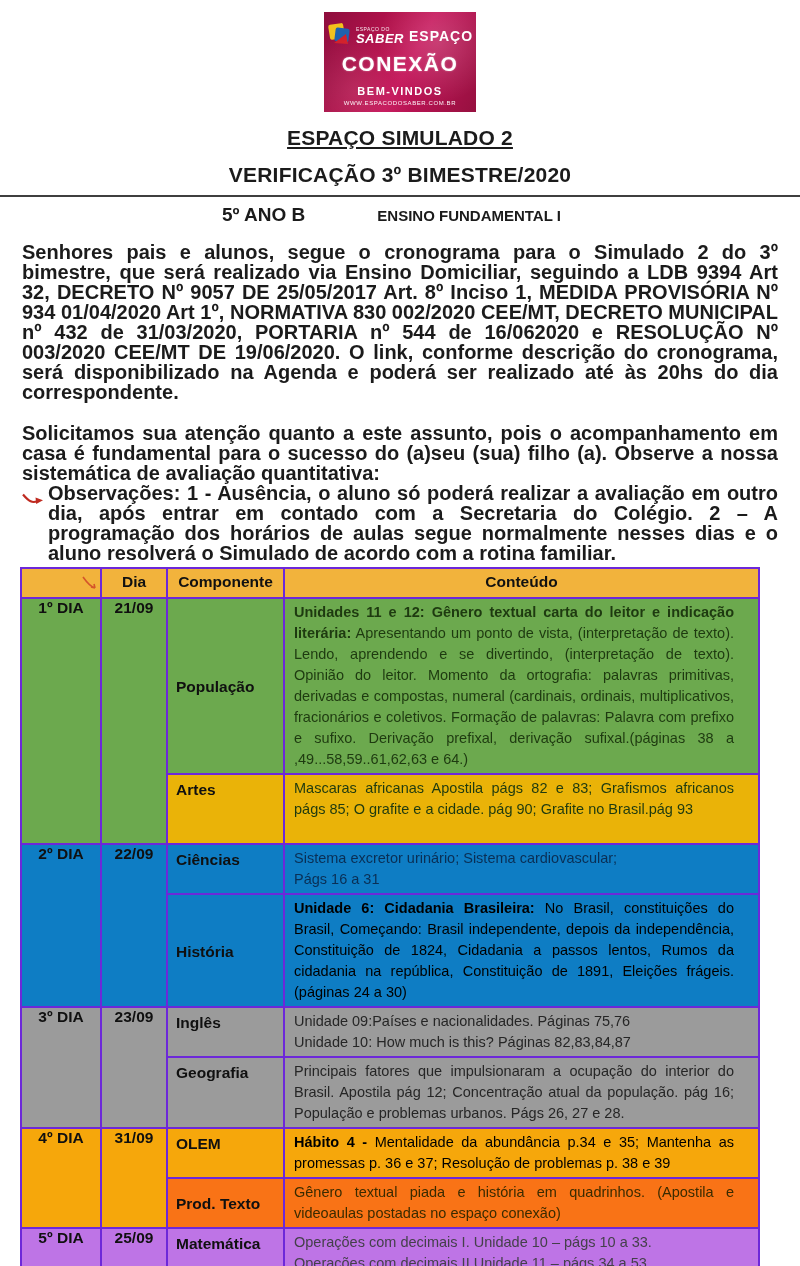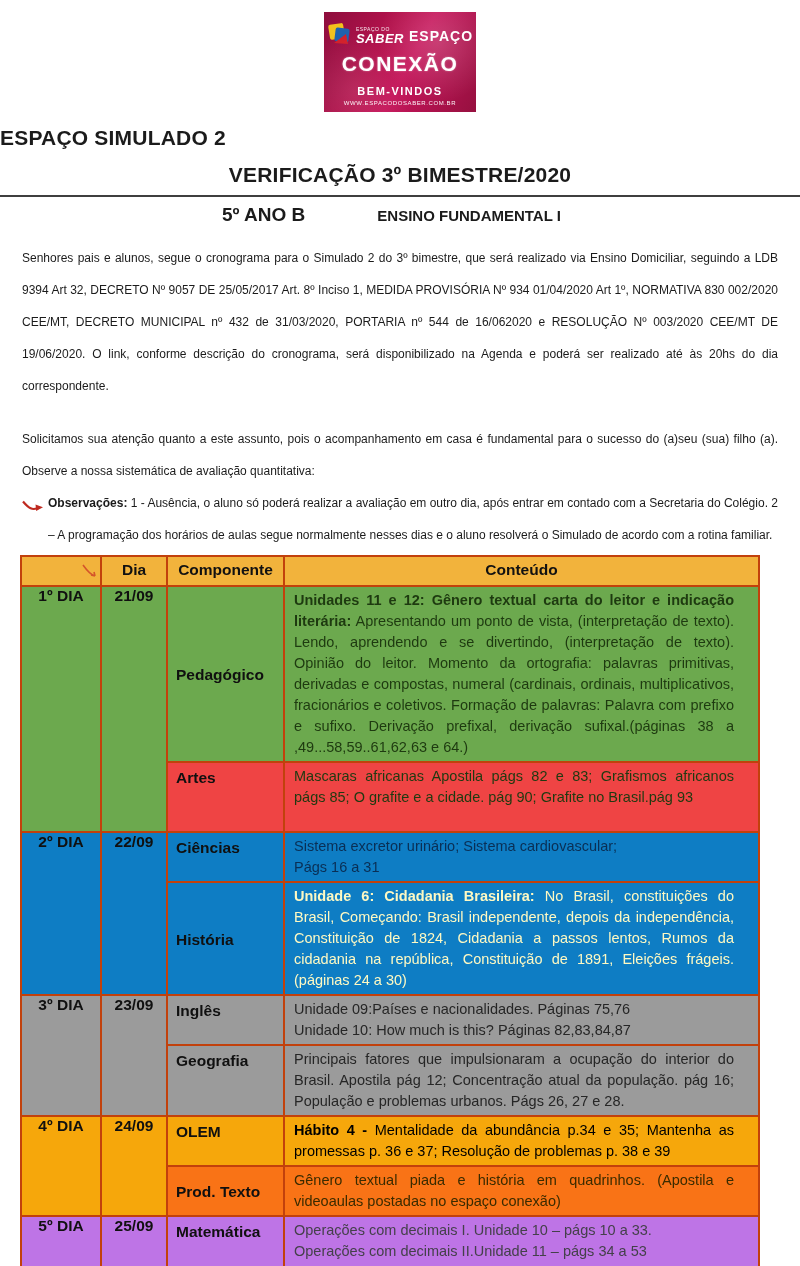"ESPAÇO SIMULADO 2" .title1 { text-align: none -> center; text-decoration: none -> underline }
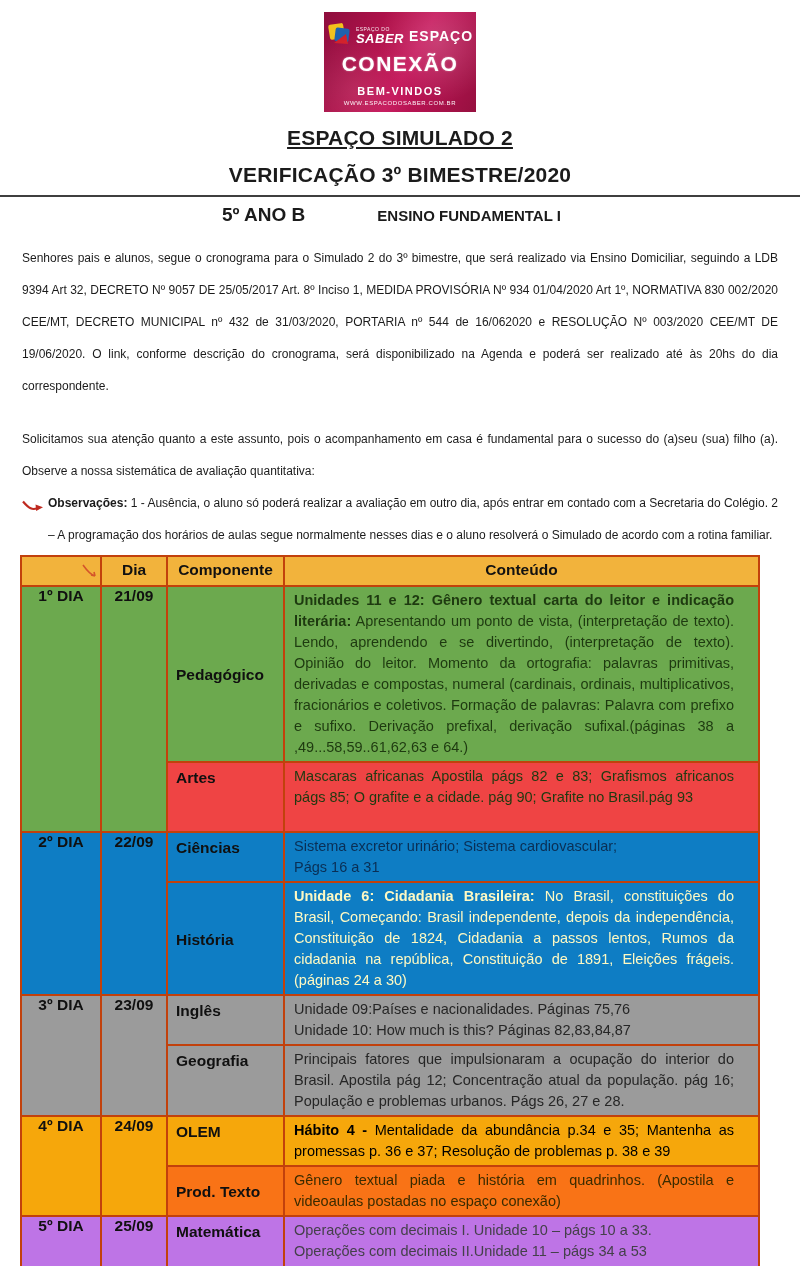"Senhores pais e alunos, segue" .intro { font-size: 12px -> 20px; font-weight: none -> bold; line-height: 32px -> 20px }
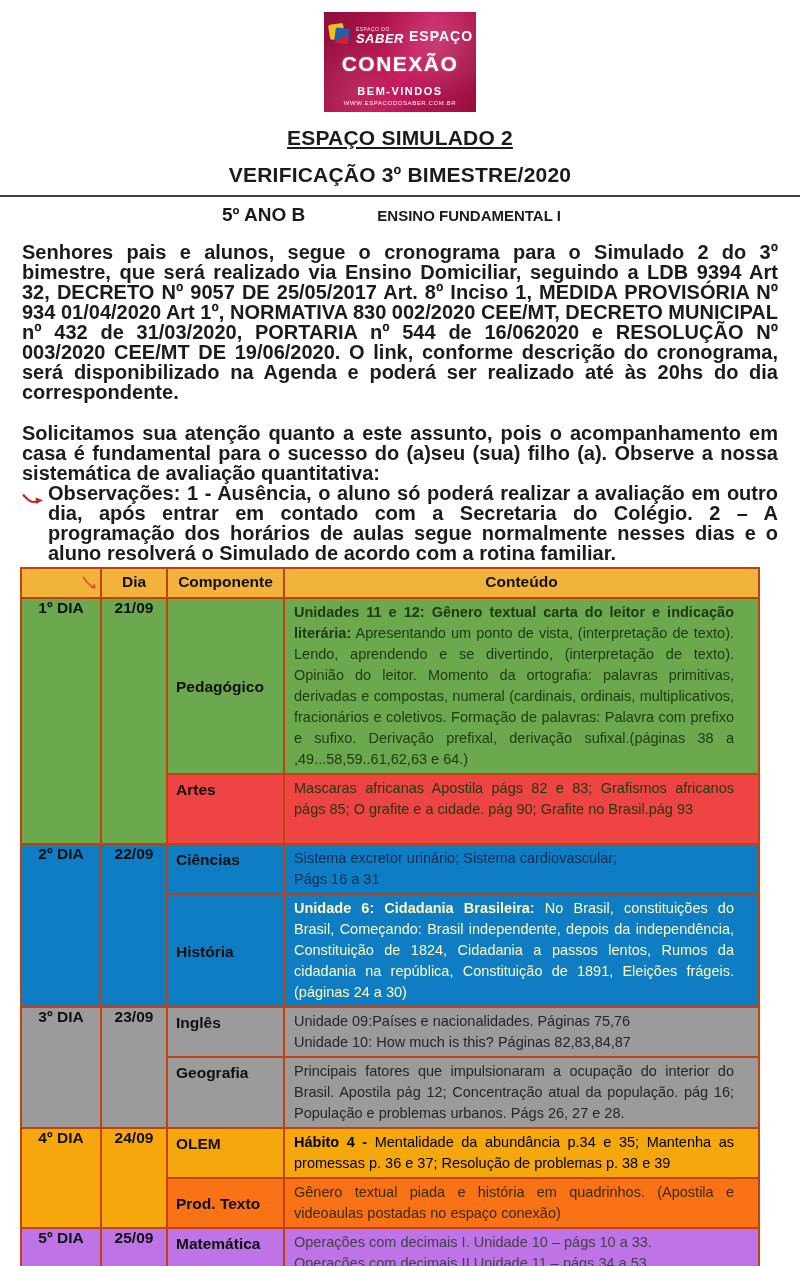"Dia" table.sched td, table.sched th { border: 2px solid #c2410c -> 2px solid #6d28d9 }
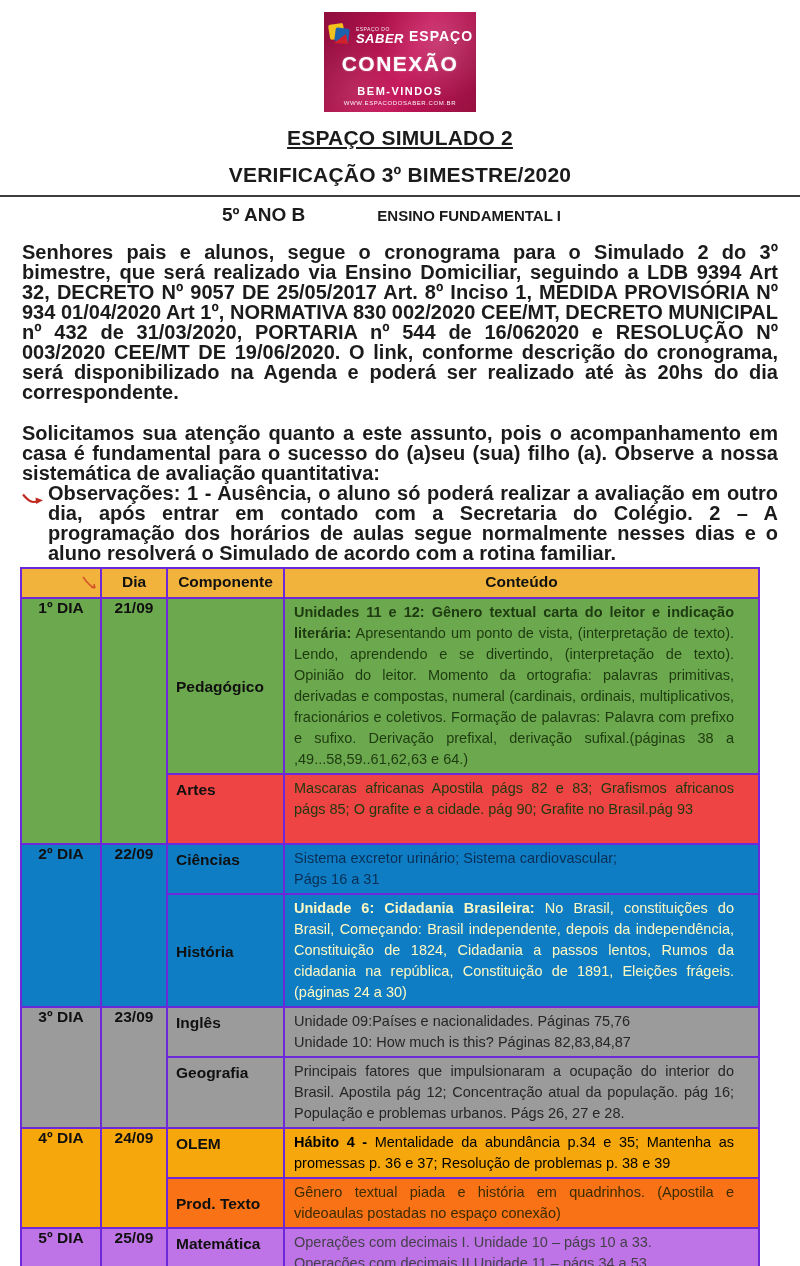"Pedagógico" td.comp { text: Pedagógico -> População }
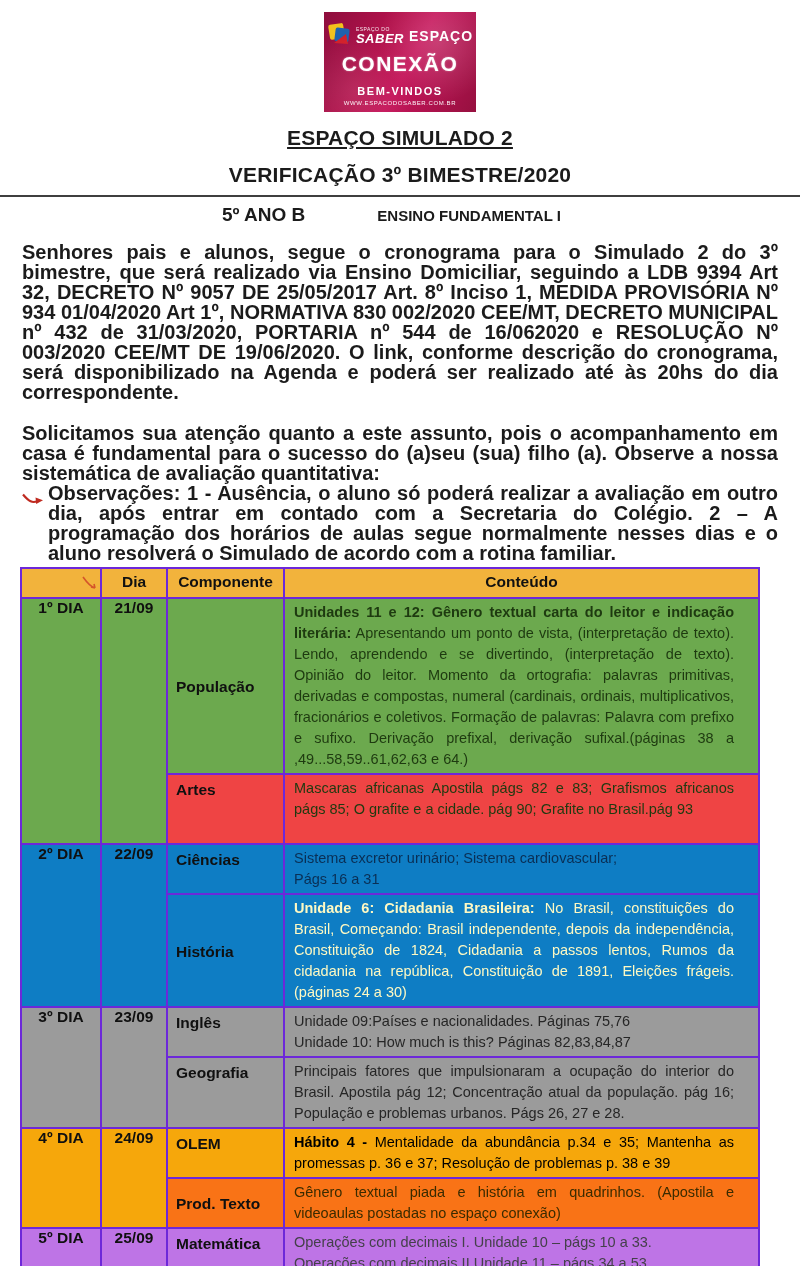"Artes" tr.rh-artes { background-color: #ef4444 -> #eab308 }
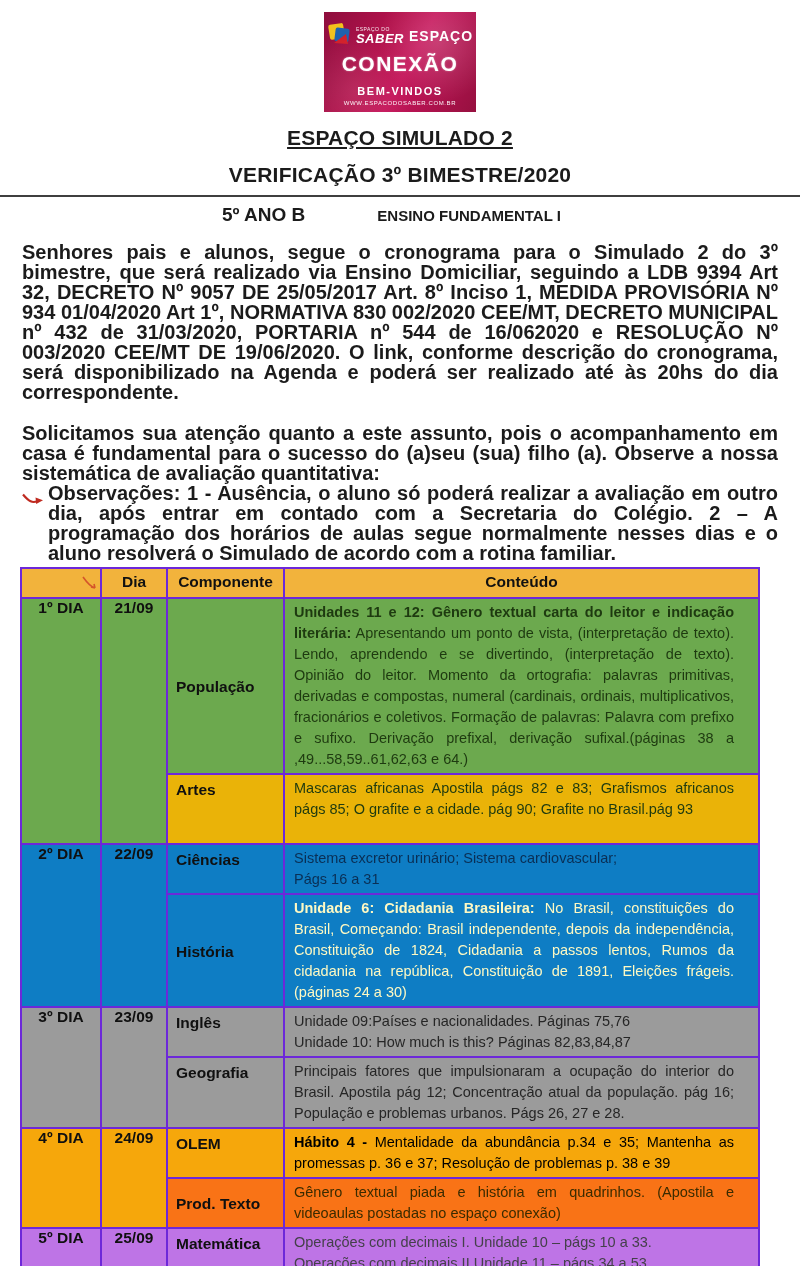"Unidade 6: Cidadania Brasileira: No" td.content { color: #fef9c3 -> #000000 }
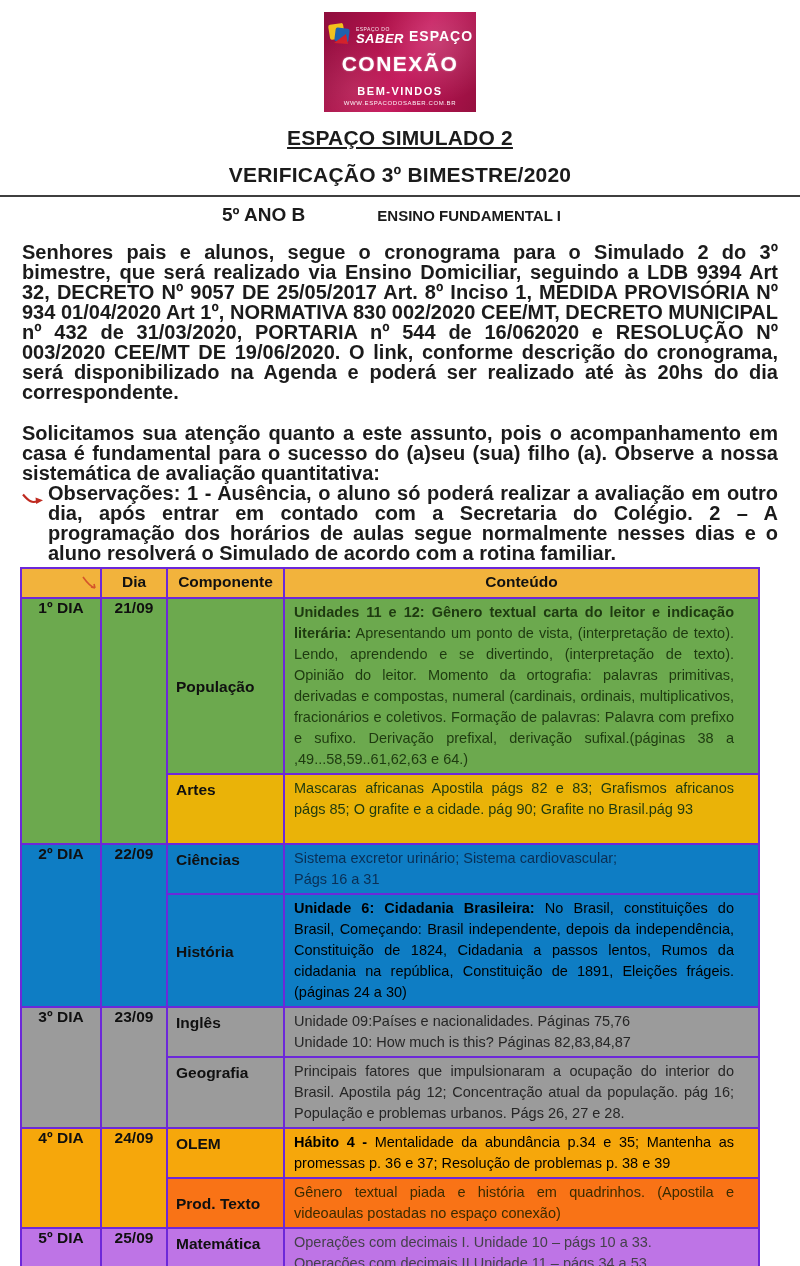"24/09" td.date { text: 24/09 -> 31/09 }
